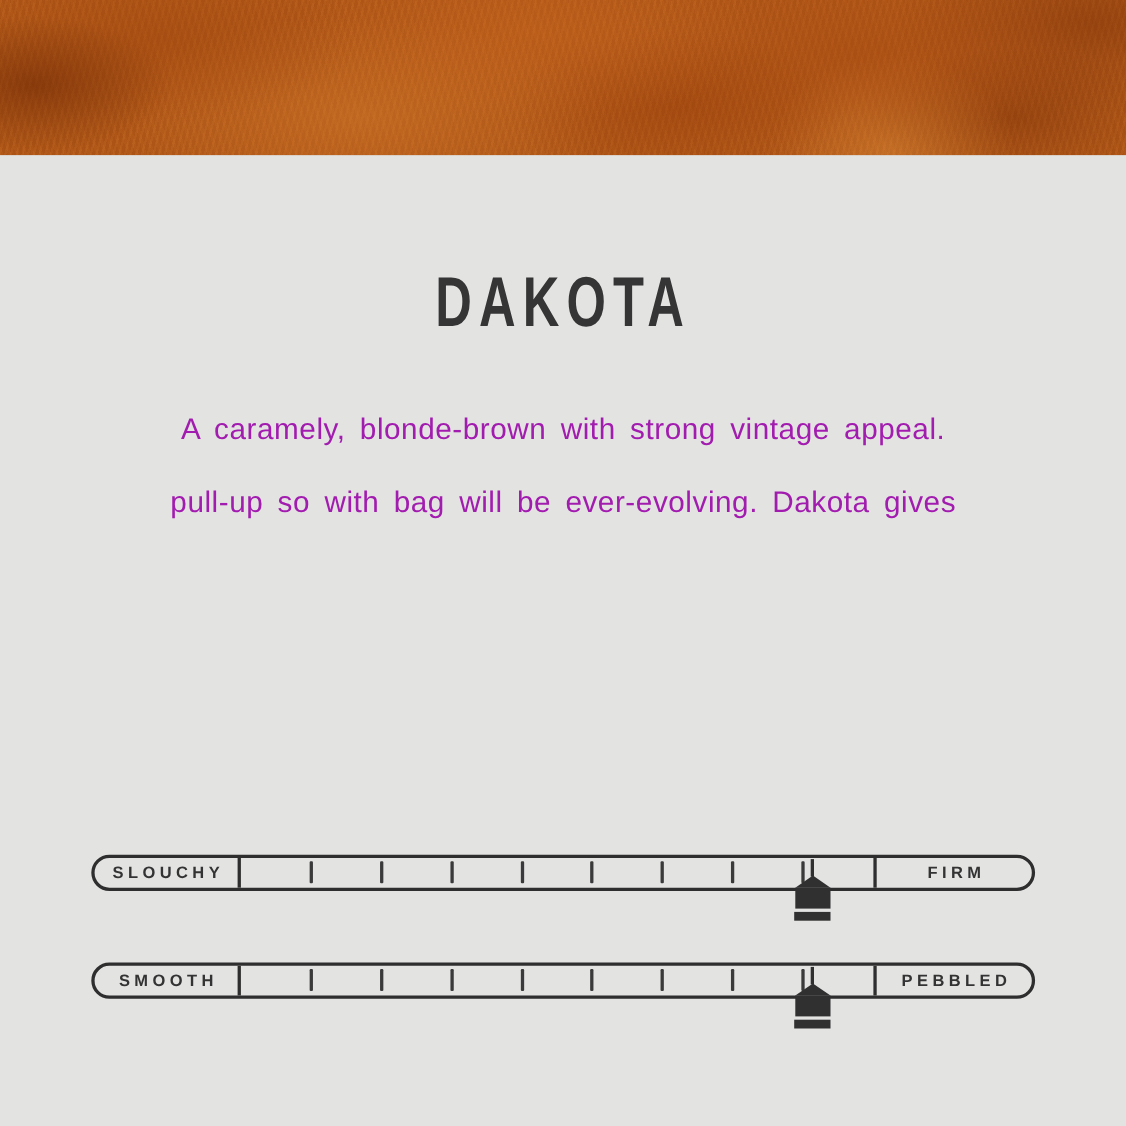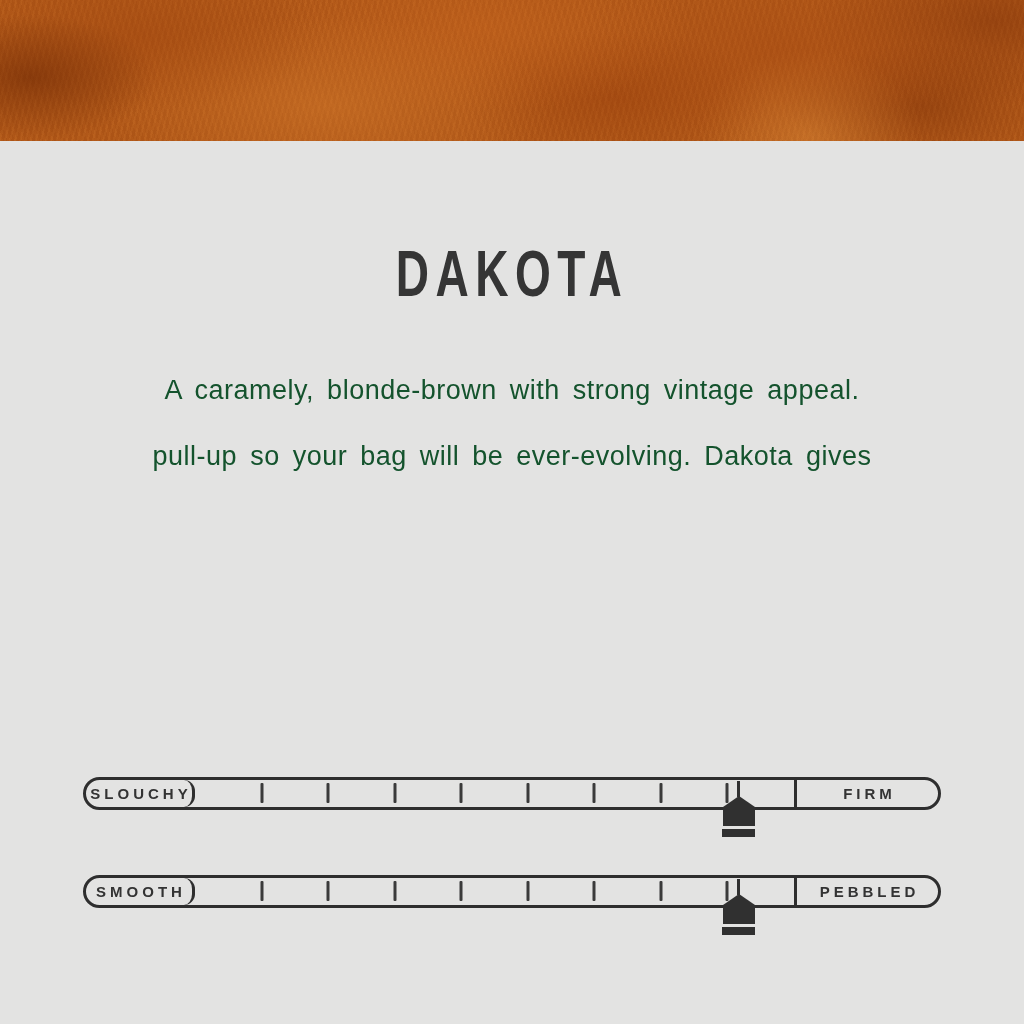"A caramely, blonde-brown with strong" .description { color: #14532d -> #a21caf }
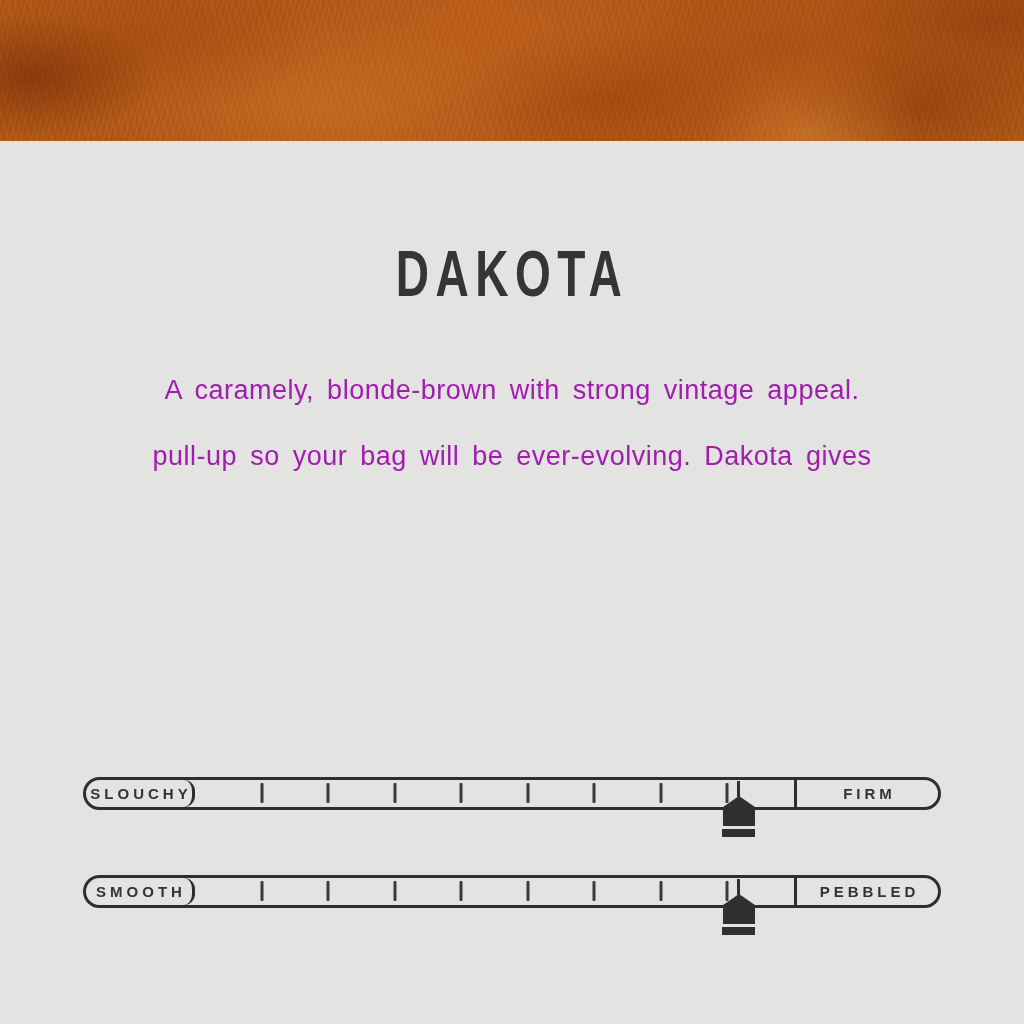"pull-up so your bag will" div { text: your -> with }
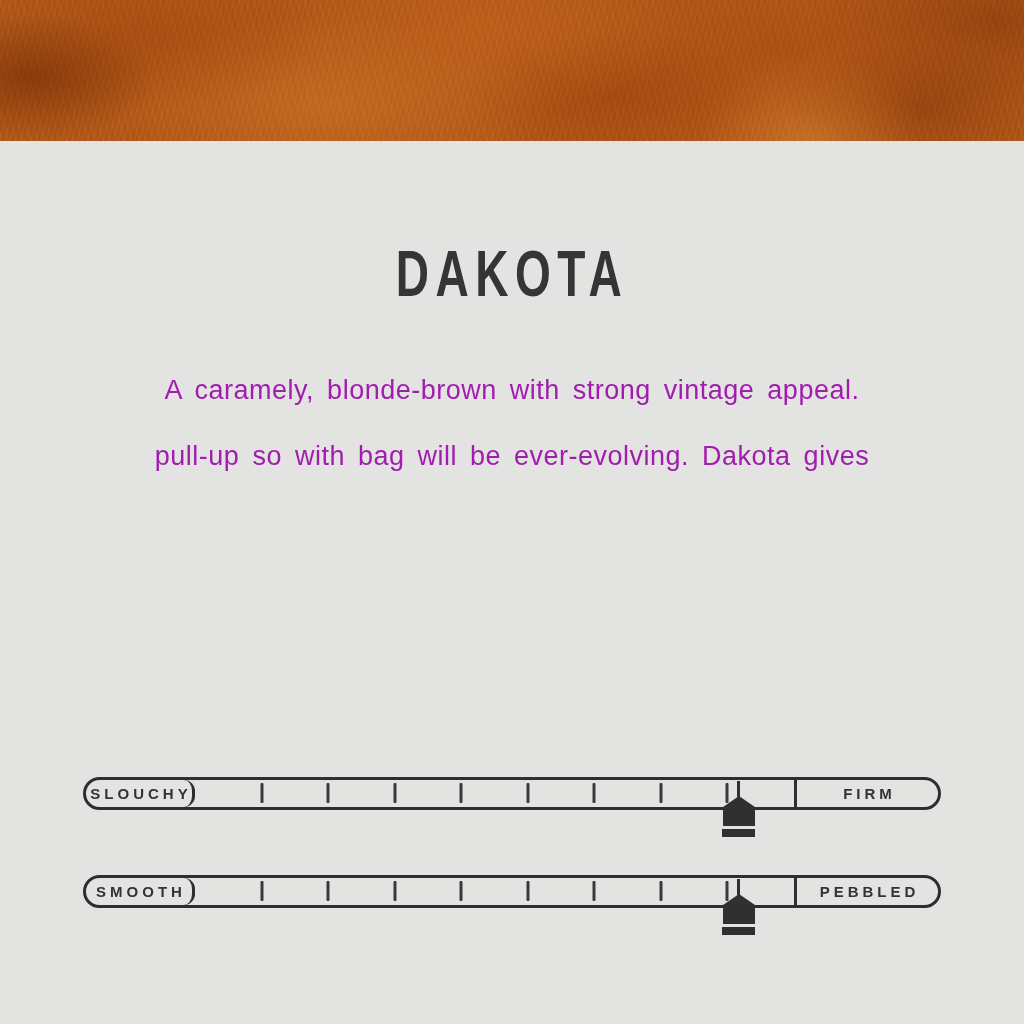"SLOUCHY" .scale-label.left { border-radius: 11px -> none; width: 109px -> 133px }
